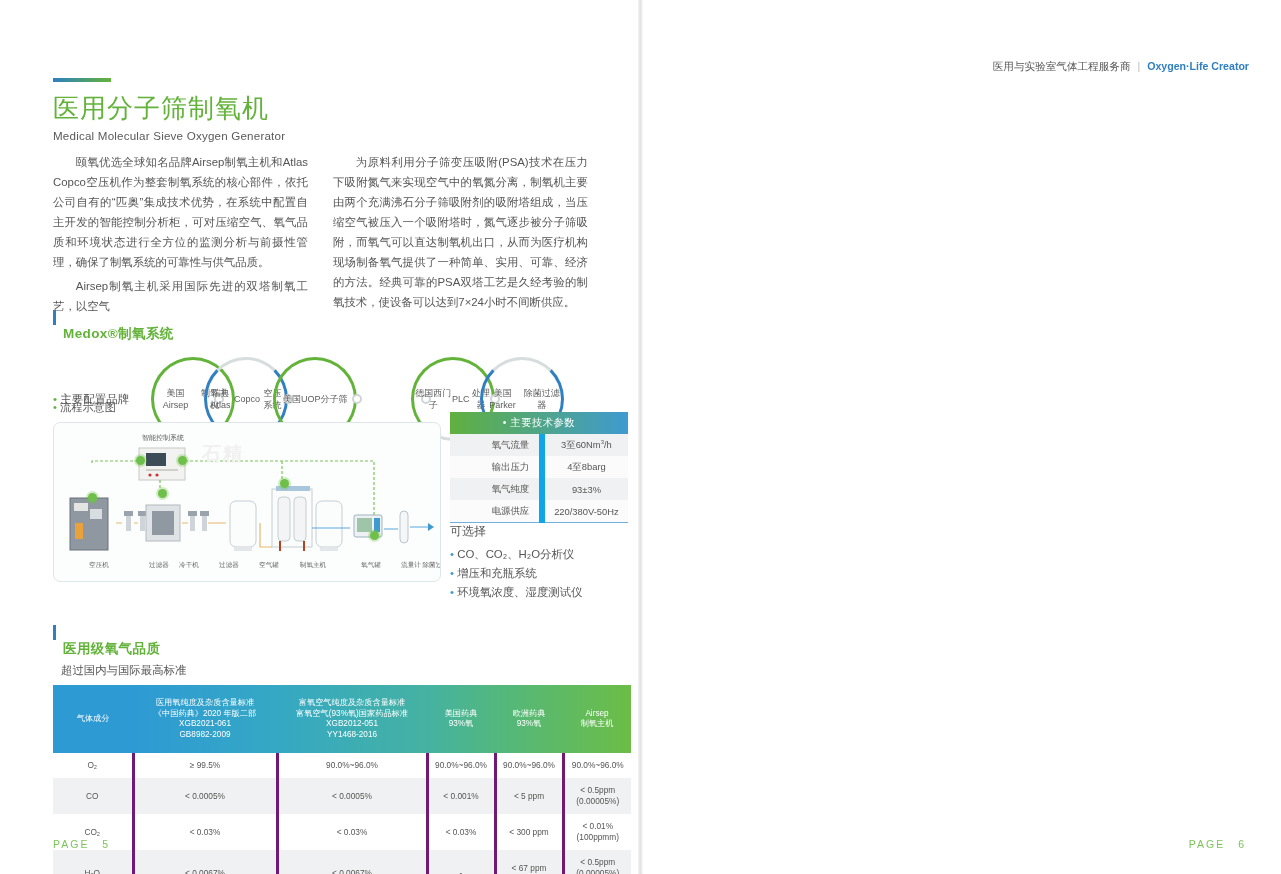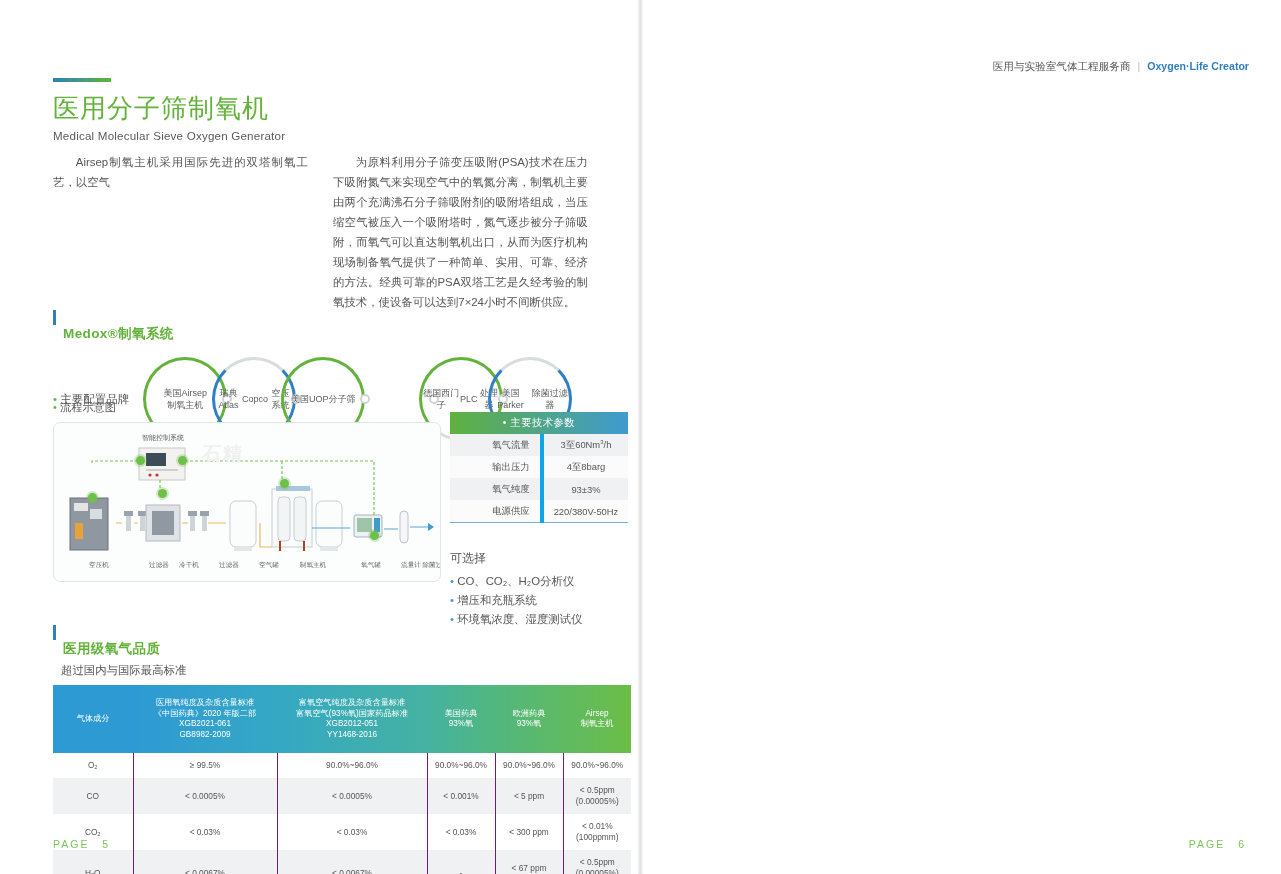"颐氧优选全球知名品牌Airsep制氧主机和Atlas" p { html: none -> <p>颐氧优选全球知名品牌Airsep制氧主机和Atlas Copco空压机作为整套制氧系统的核心部件，依托公司自有的“匹奥”集成技术优势，在系统中配置自主开发的智能控制分析柜，可对压缩空气、氧气品质和环境状态进行全方位的监测分析与前摄性管理，确保了制氧系统的可靠性与供气品质。</p> }
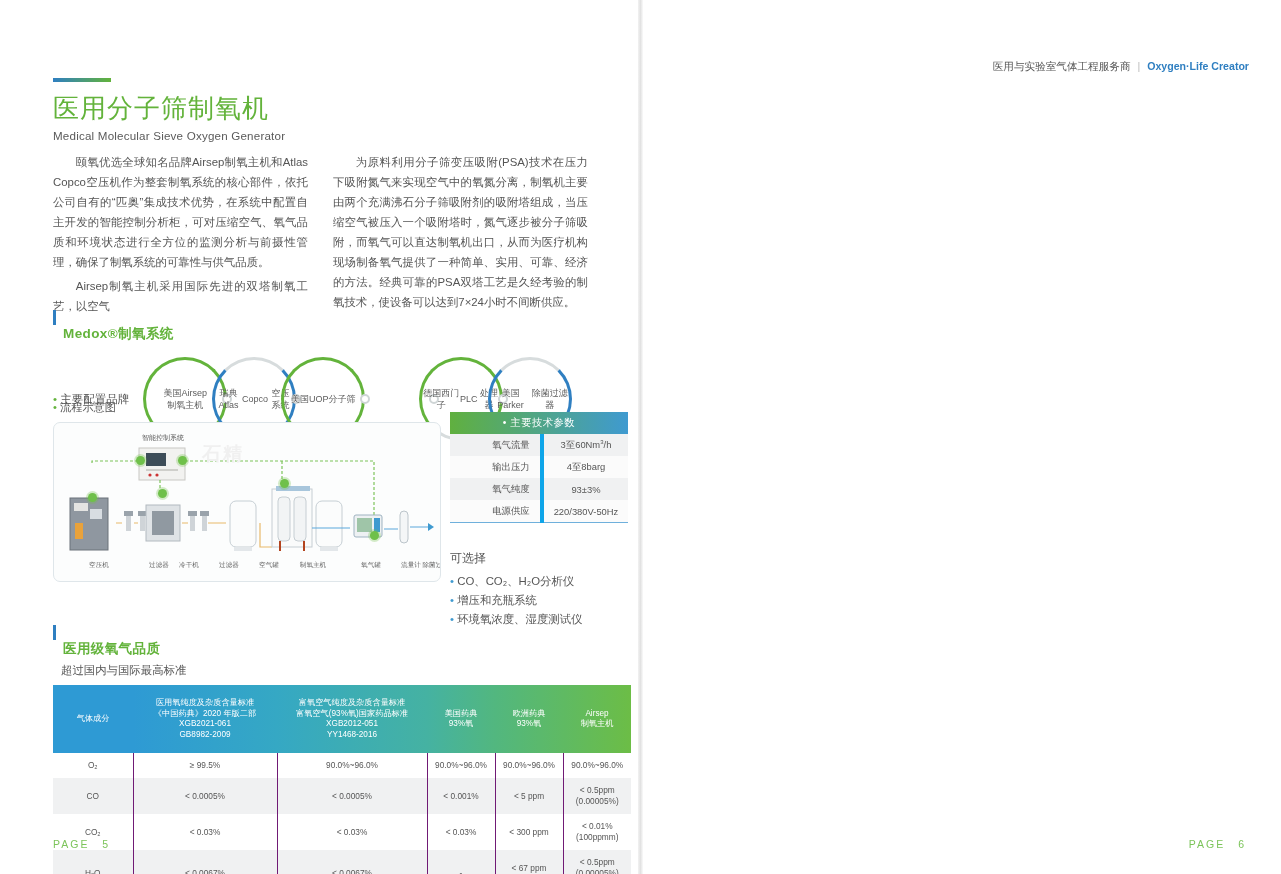"• 主要配置品牌" .brand-lbl { margin-right: 10px -> 2px }
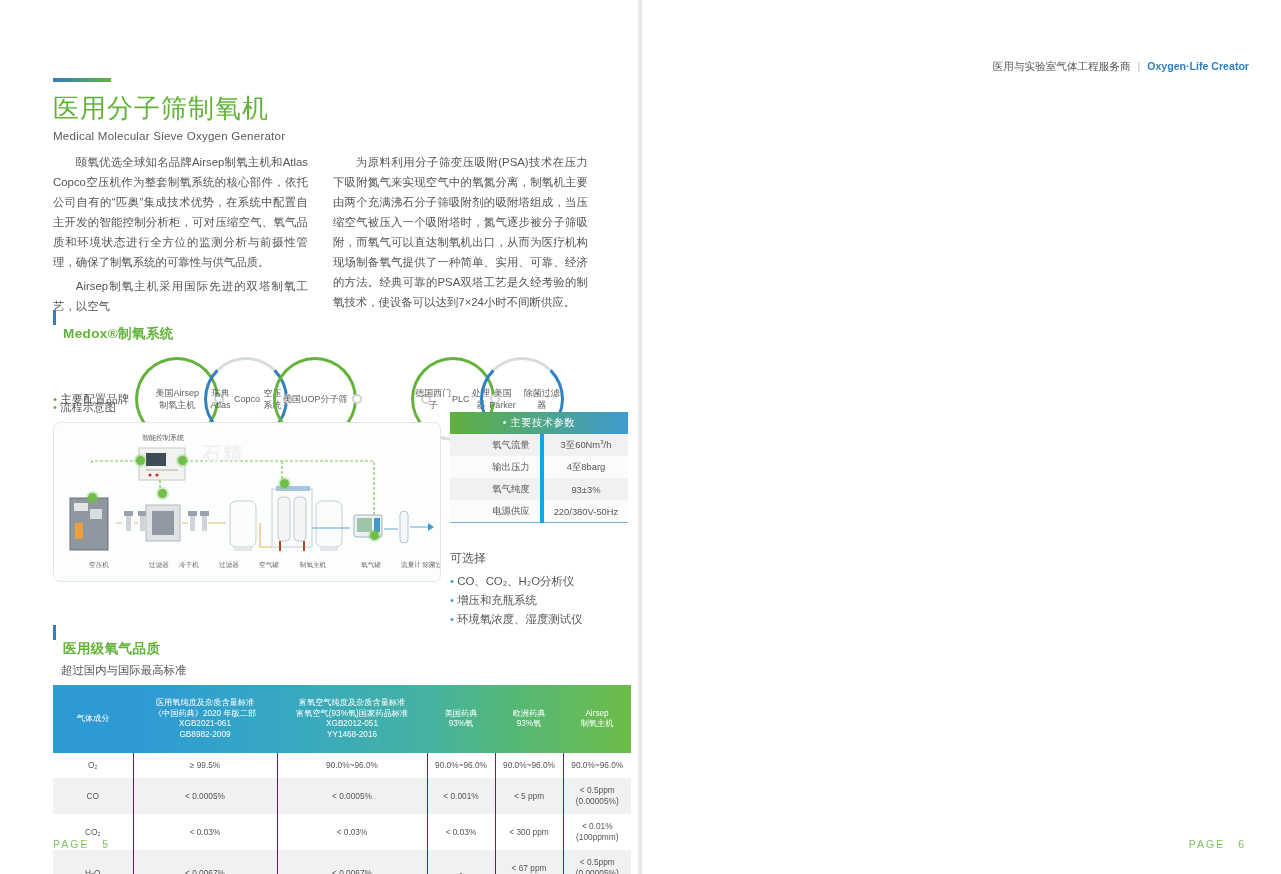"美国Airsep" div.ring { flex-direction: column -> none; left: 0px -> 16px }
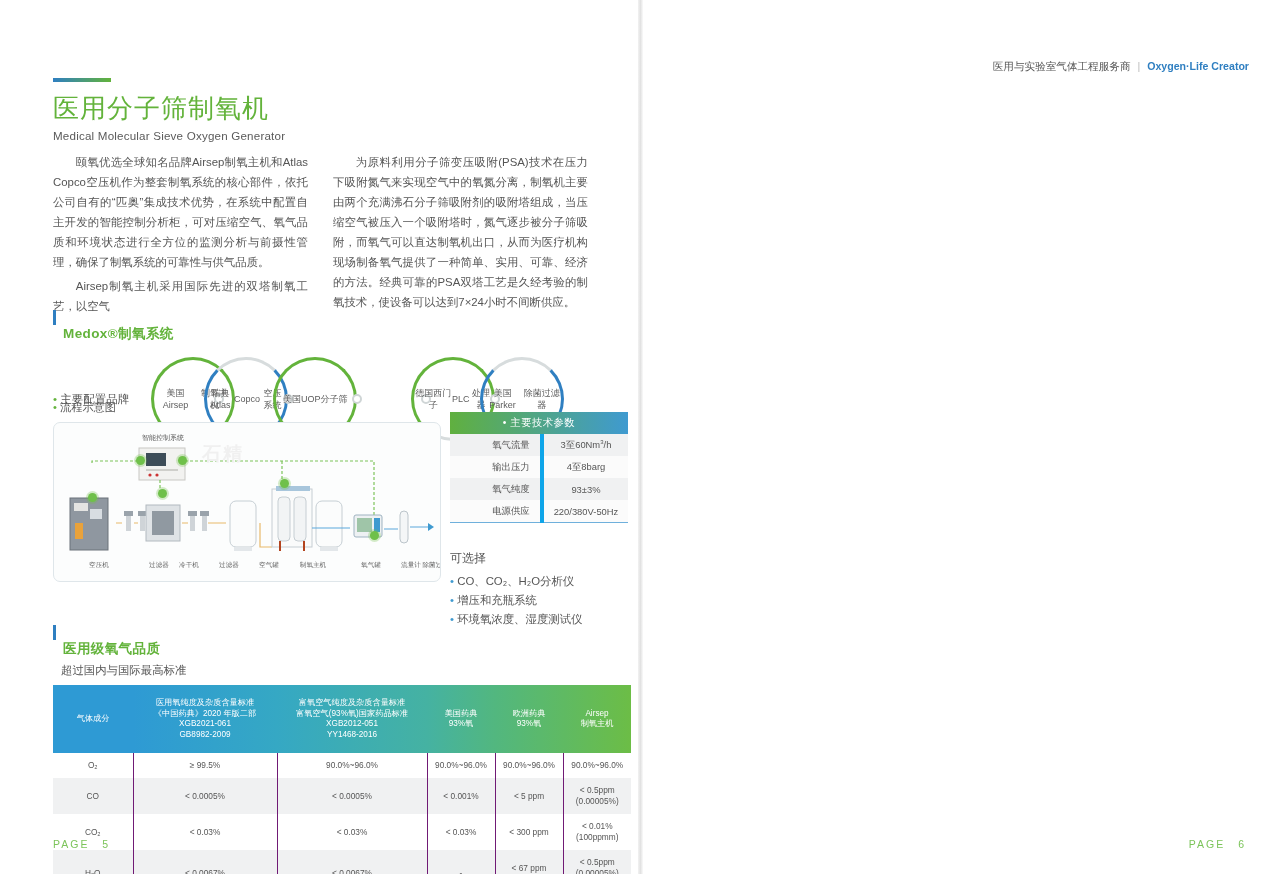"氧气流量" .spec td:first-child { border-right: 4px solid #0ea5e9 -> 6px solid #0ea5e9 }
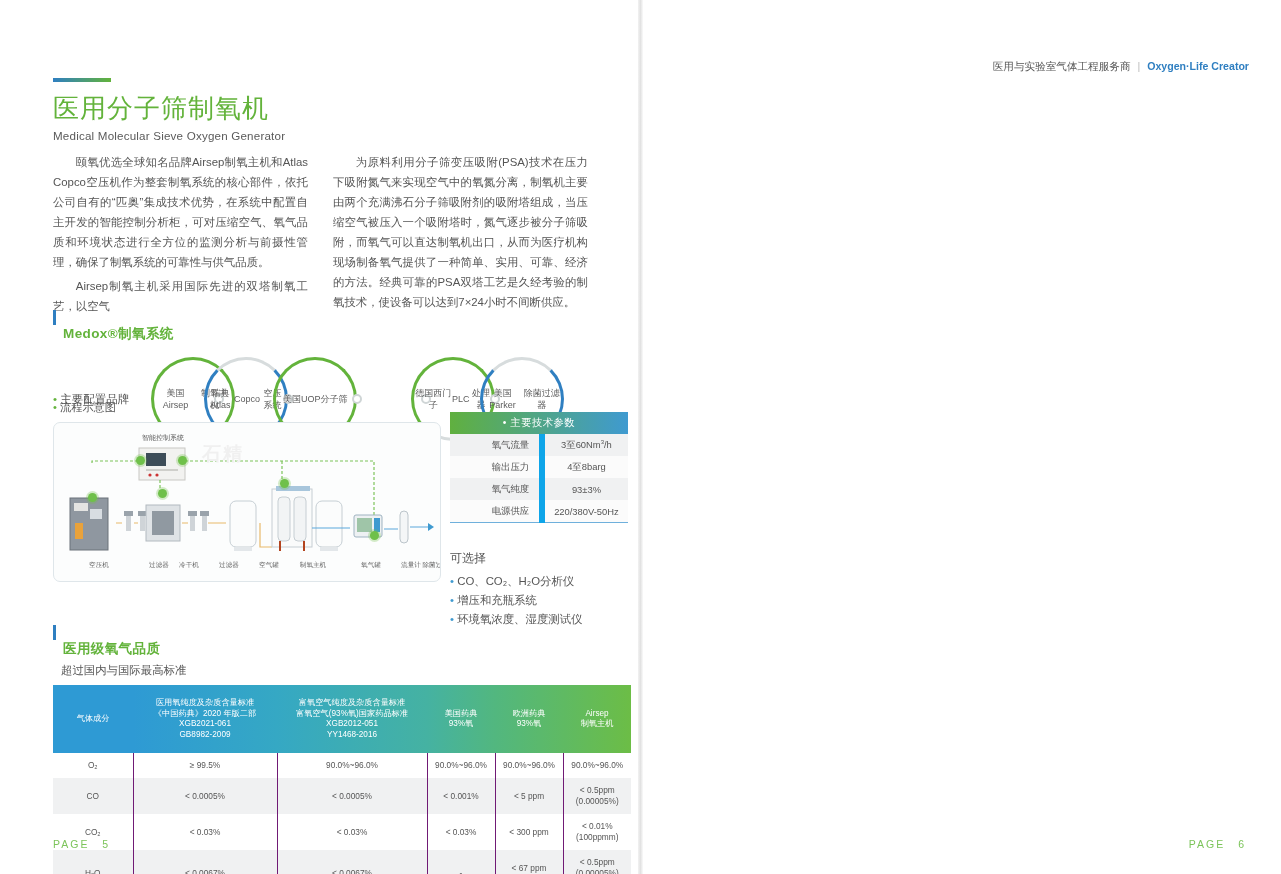"可选择" .opt { margin-top: 27px -> 0 }
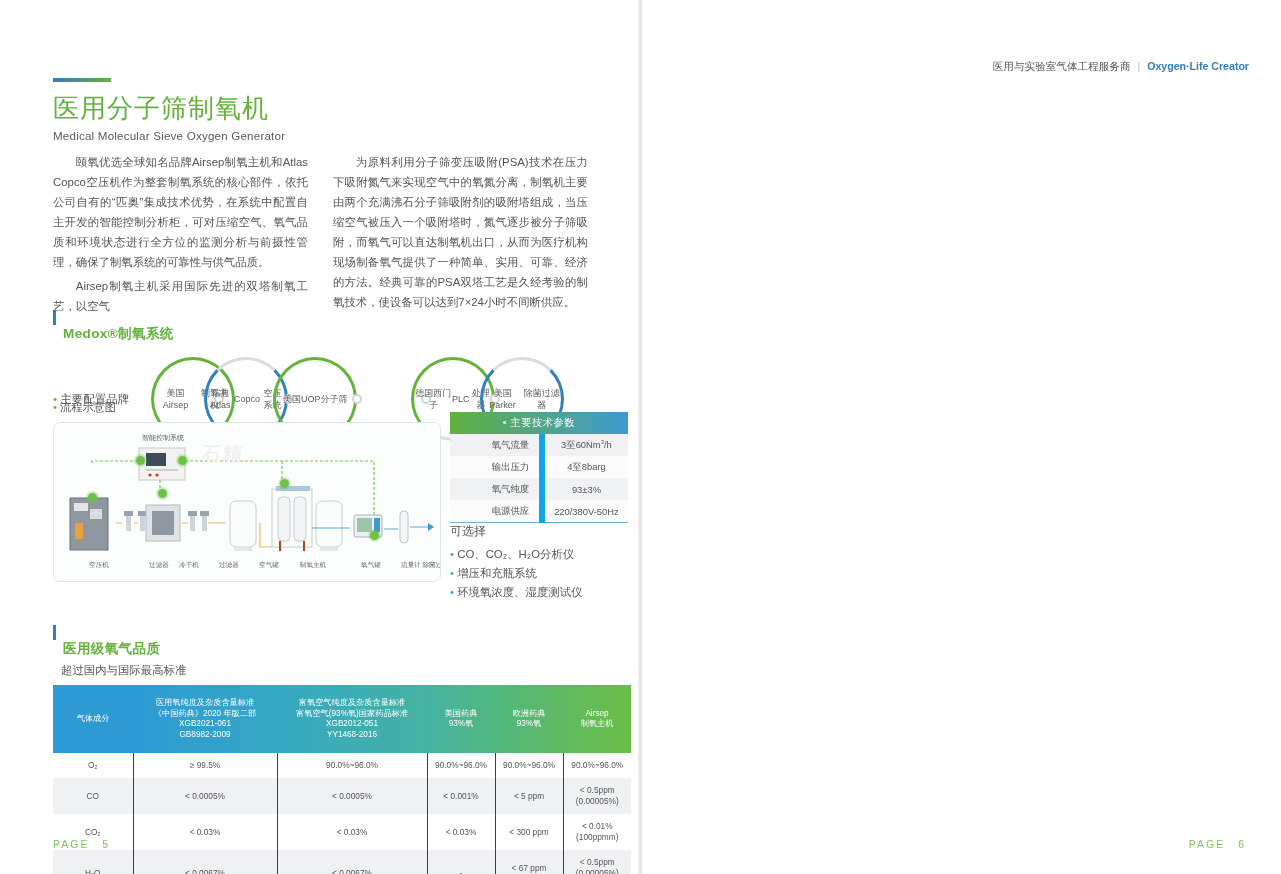"O₂" .gq tbody td { border-right: 1px solid #701a75 -> 3px solid #701a75 }
